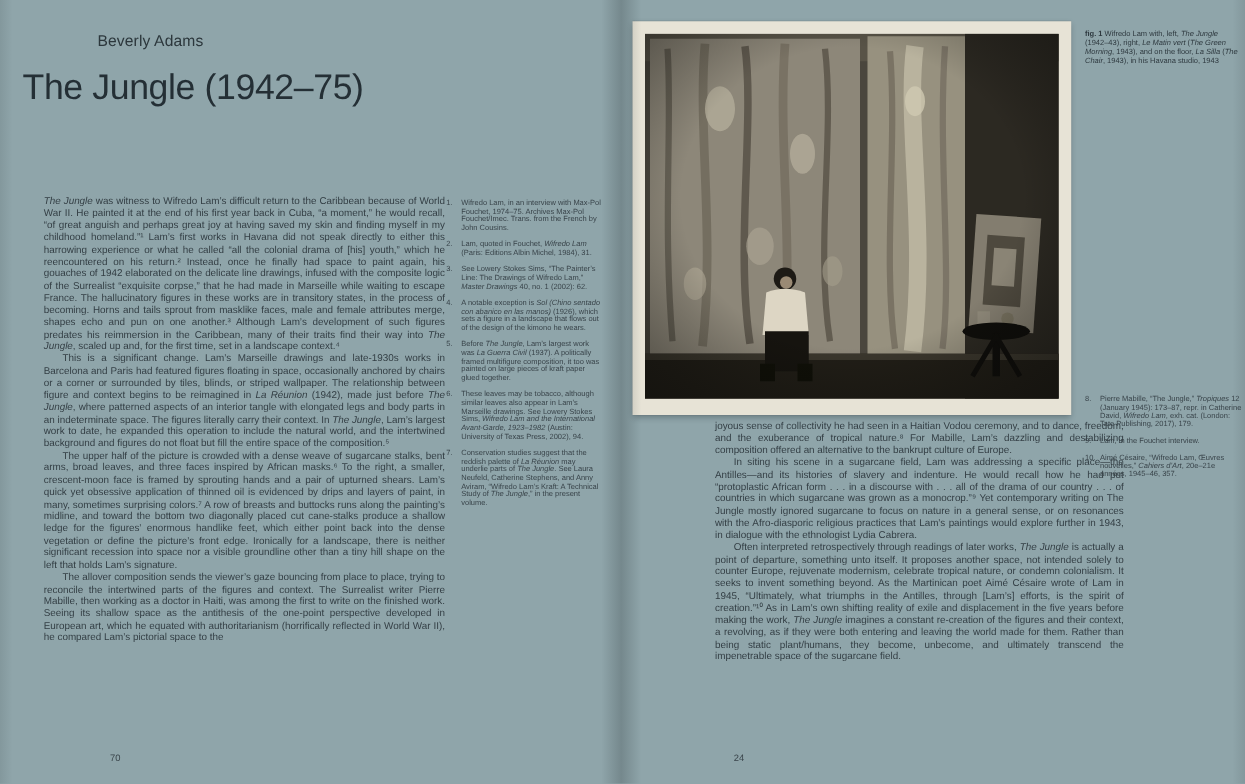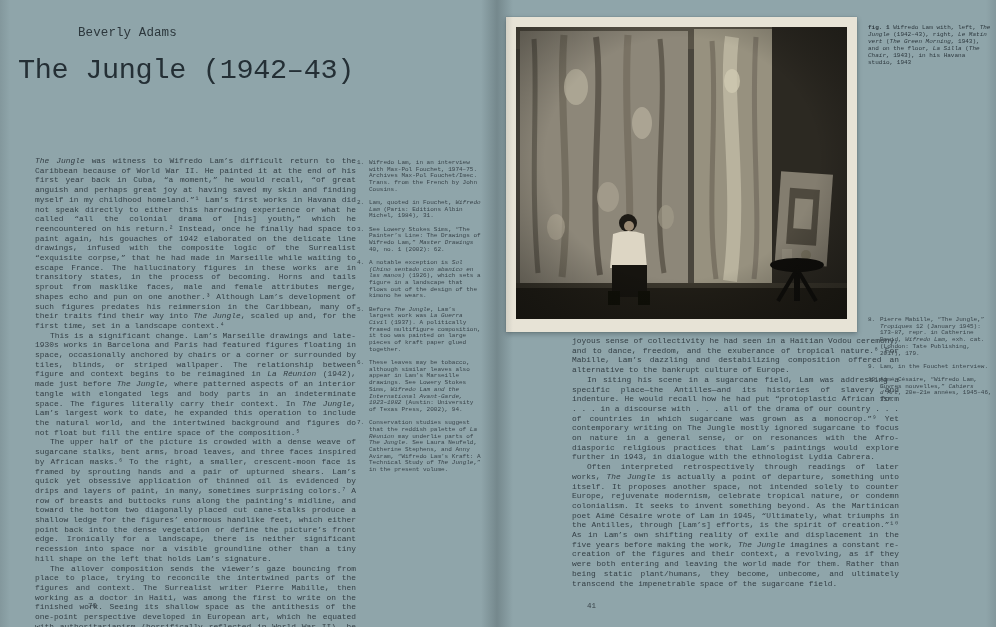"Beverly Adams" #spread { font-family: Liberation Mono, monospace -> none }
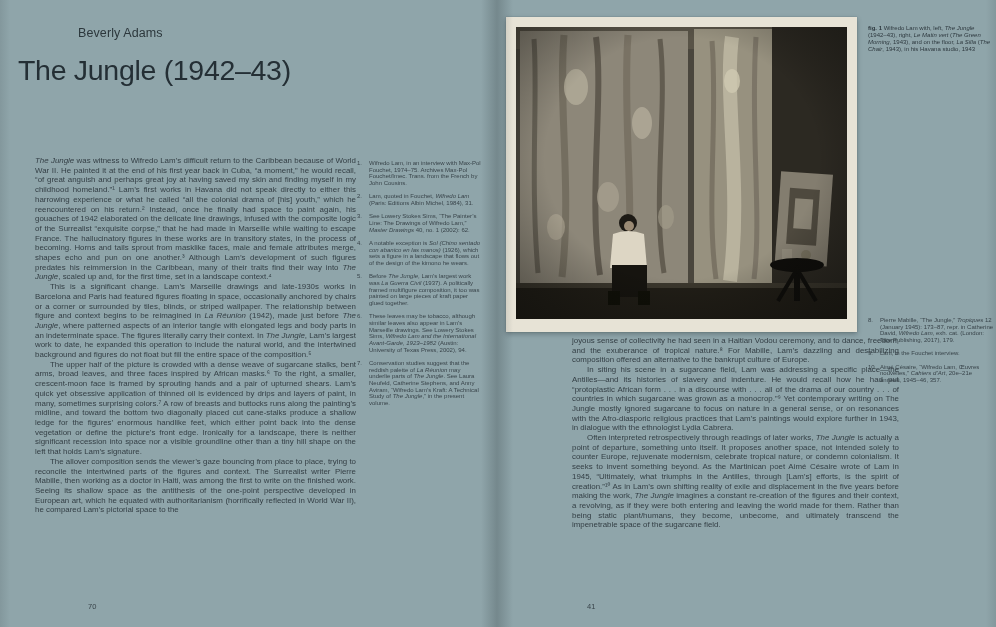"The Jungle (1942–43)" div.title { text: 43 -> 75 }
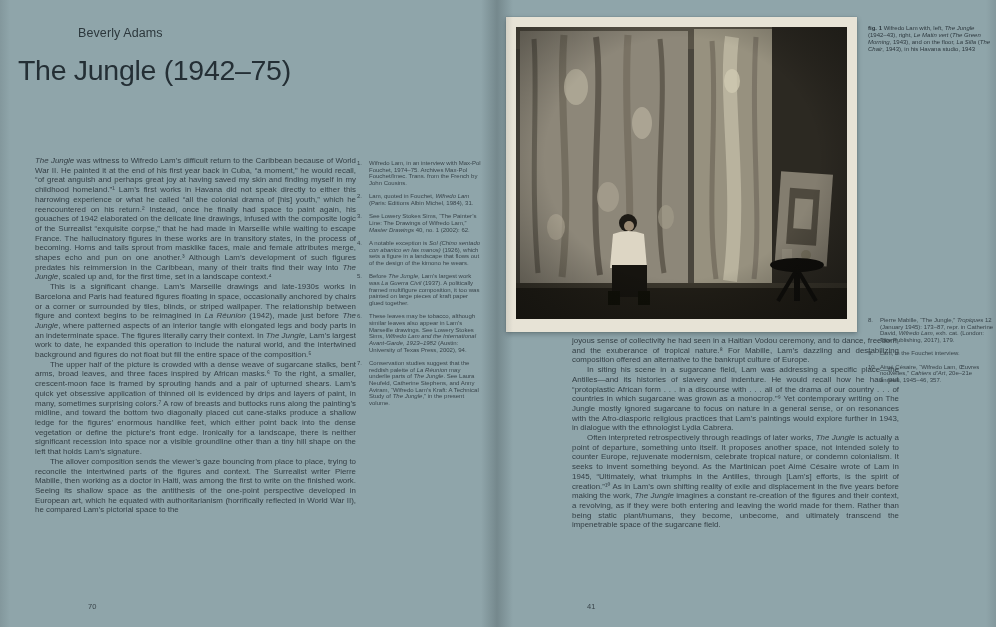"41" div.pagenum { text: 41 -> 24 }
